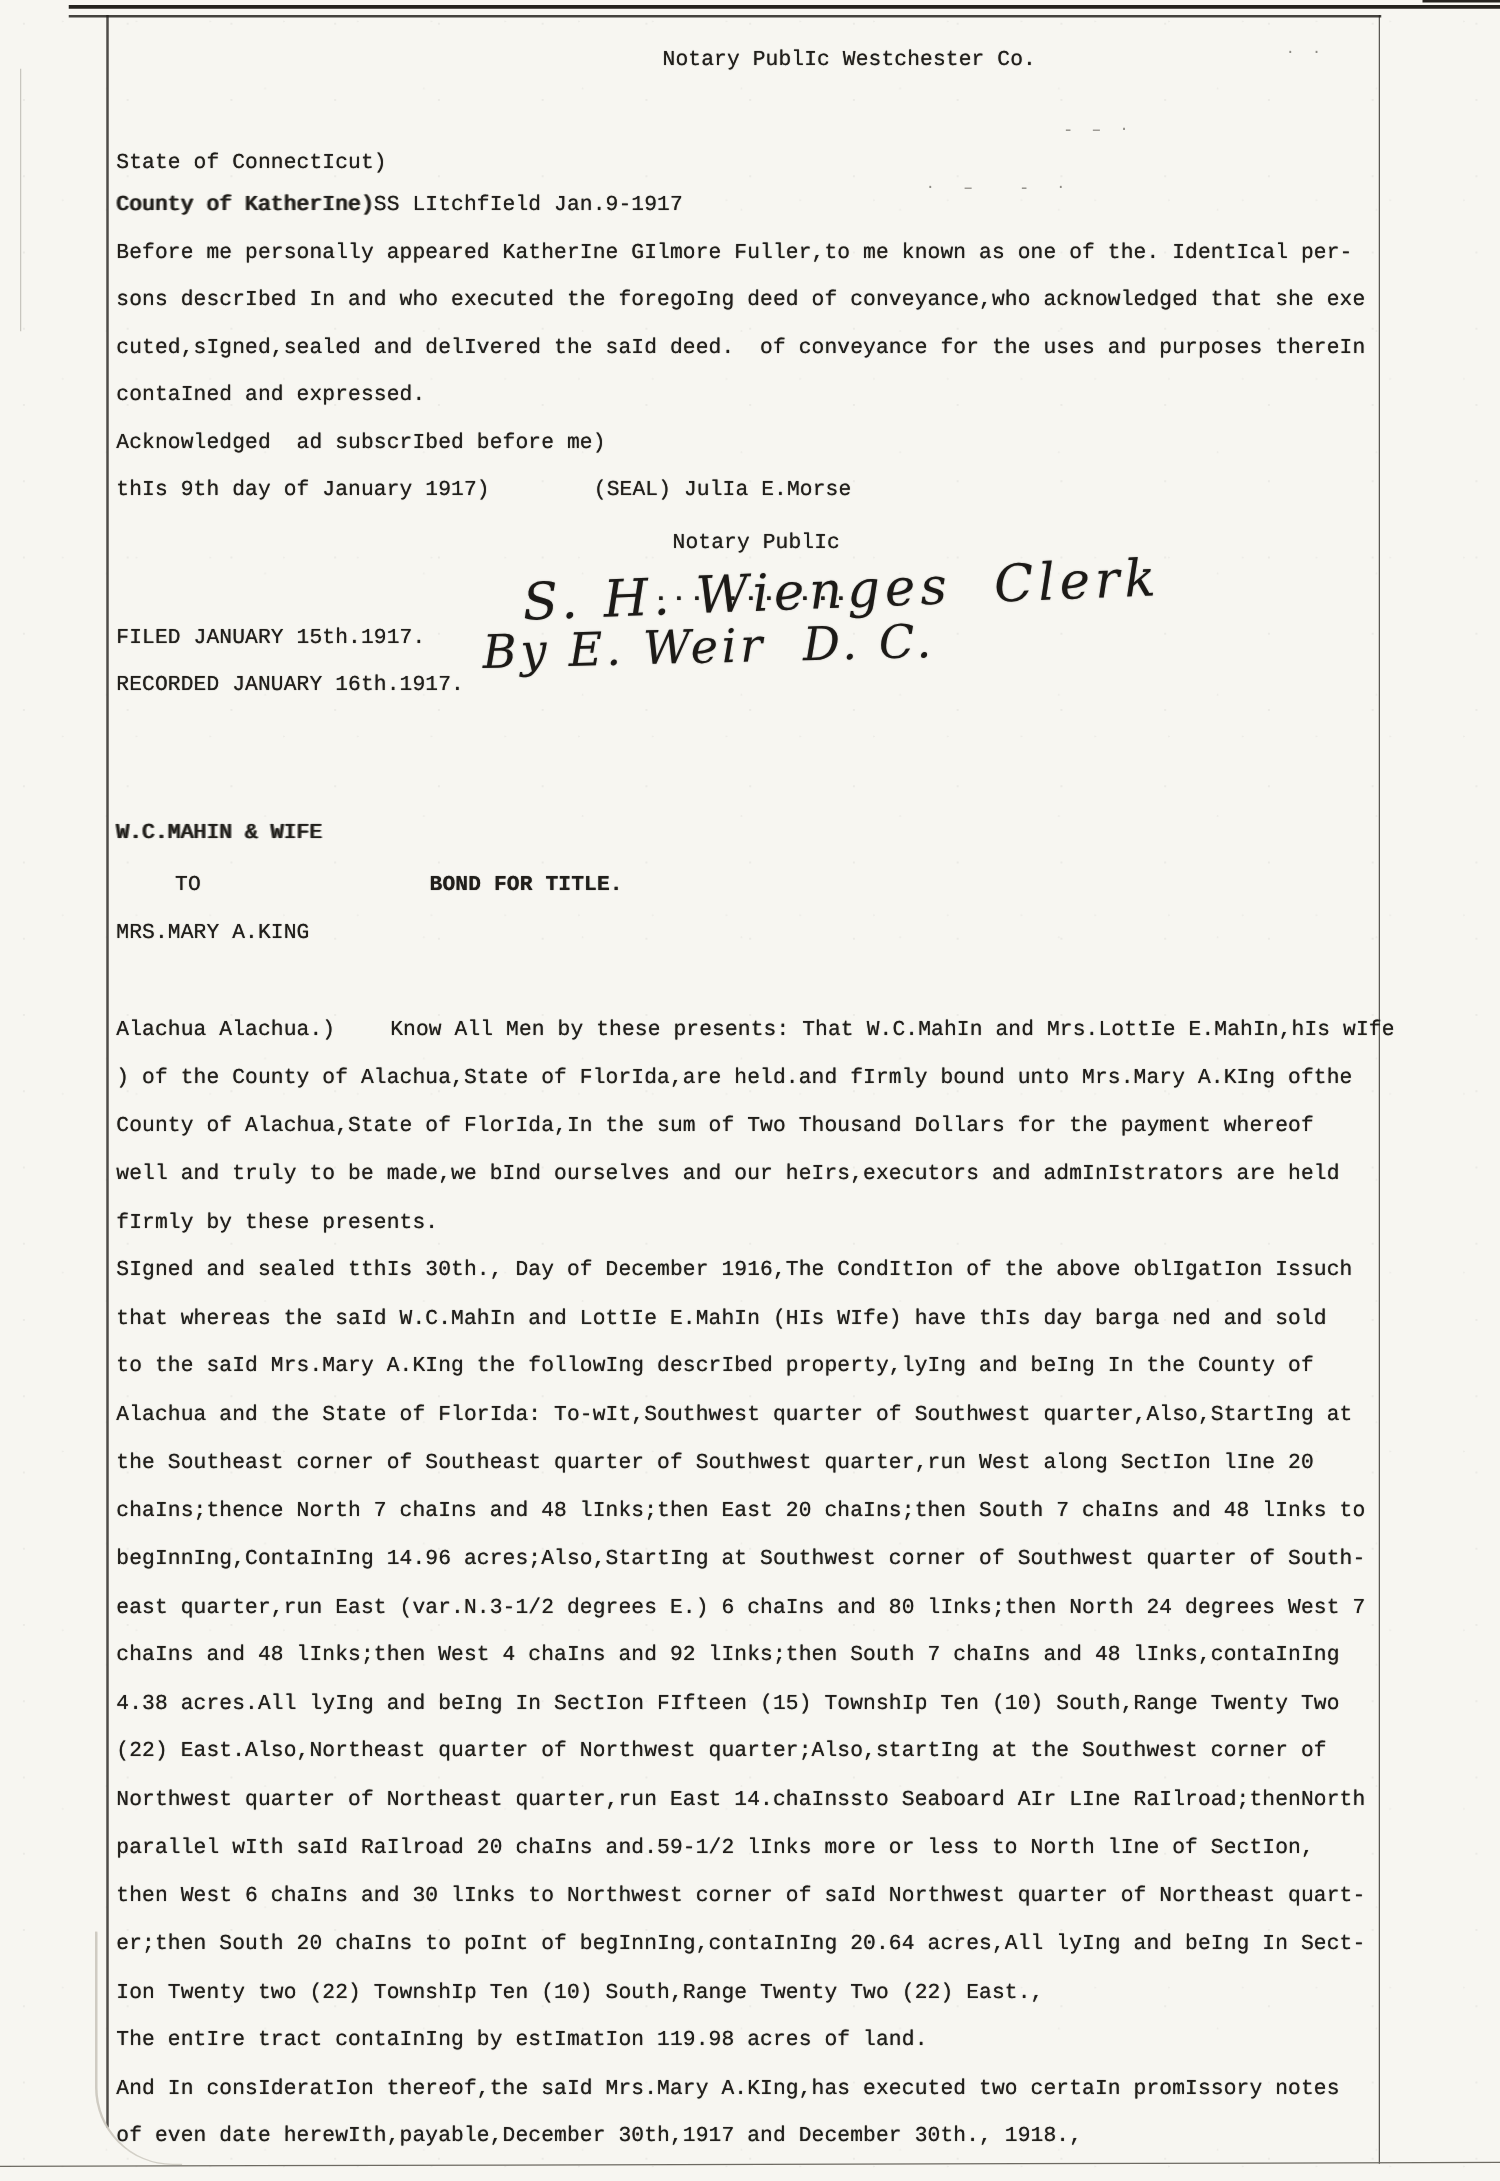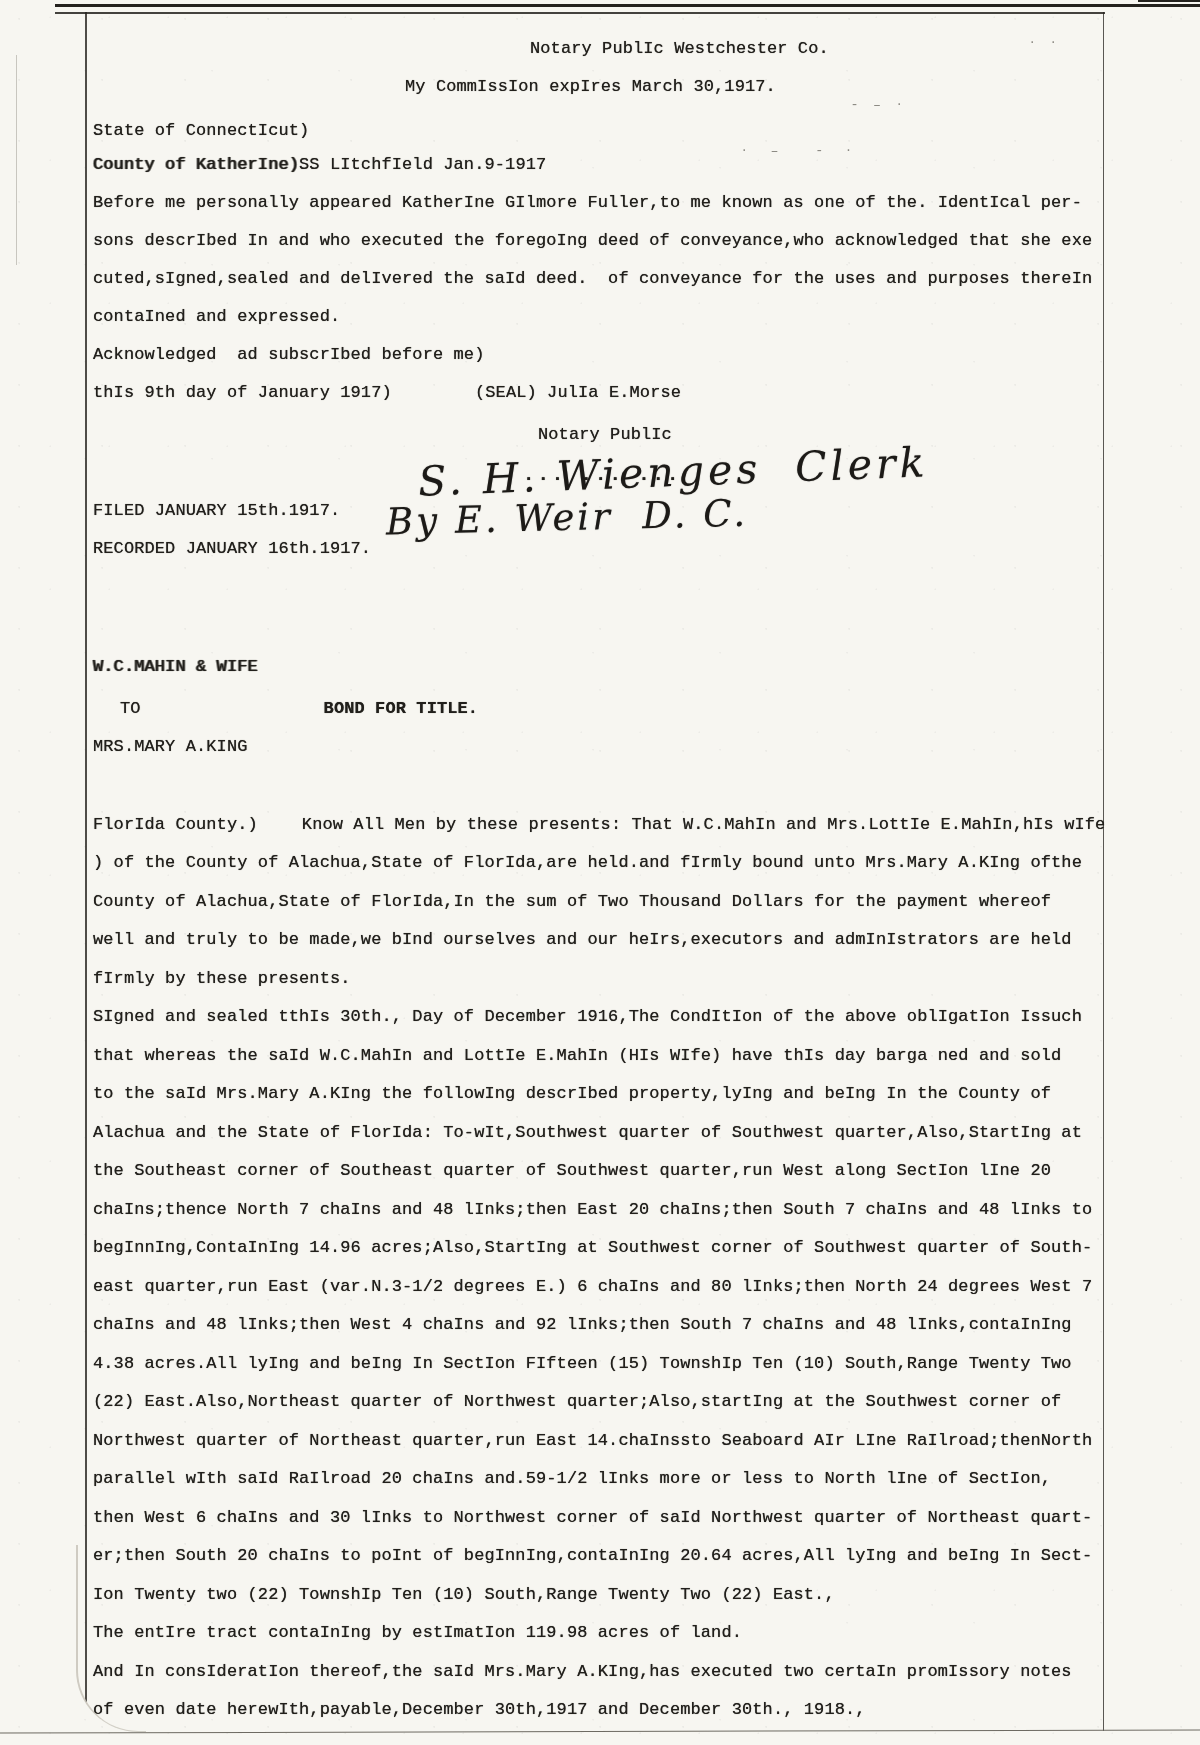"My CommIssIon expIres March 30,1917." div.tw { html: <div>My CommIssIon expIres March 30,1917.</div> -> none }
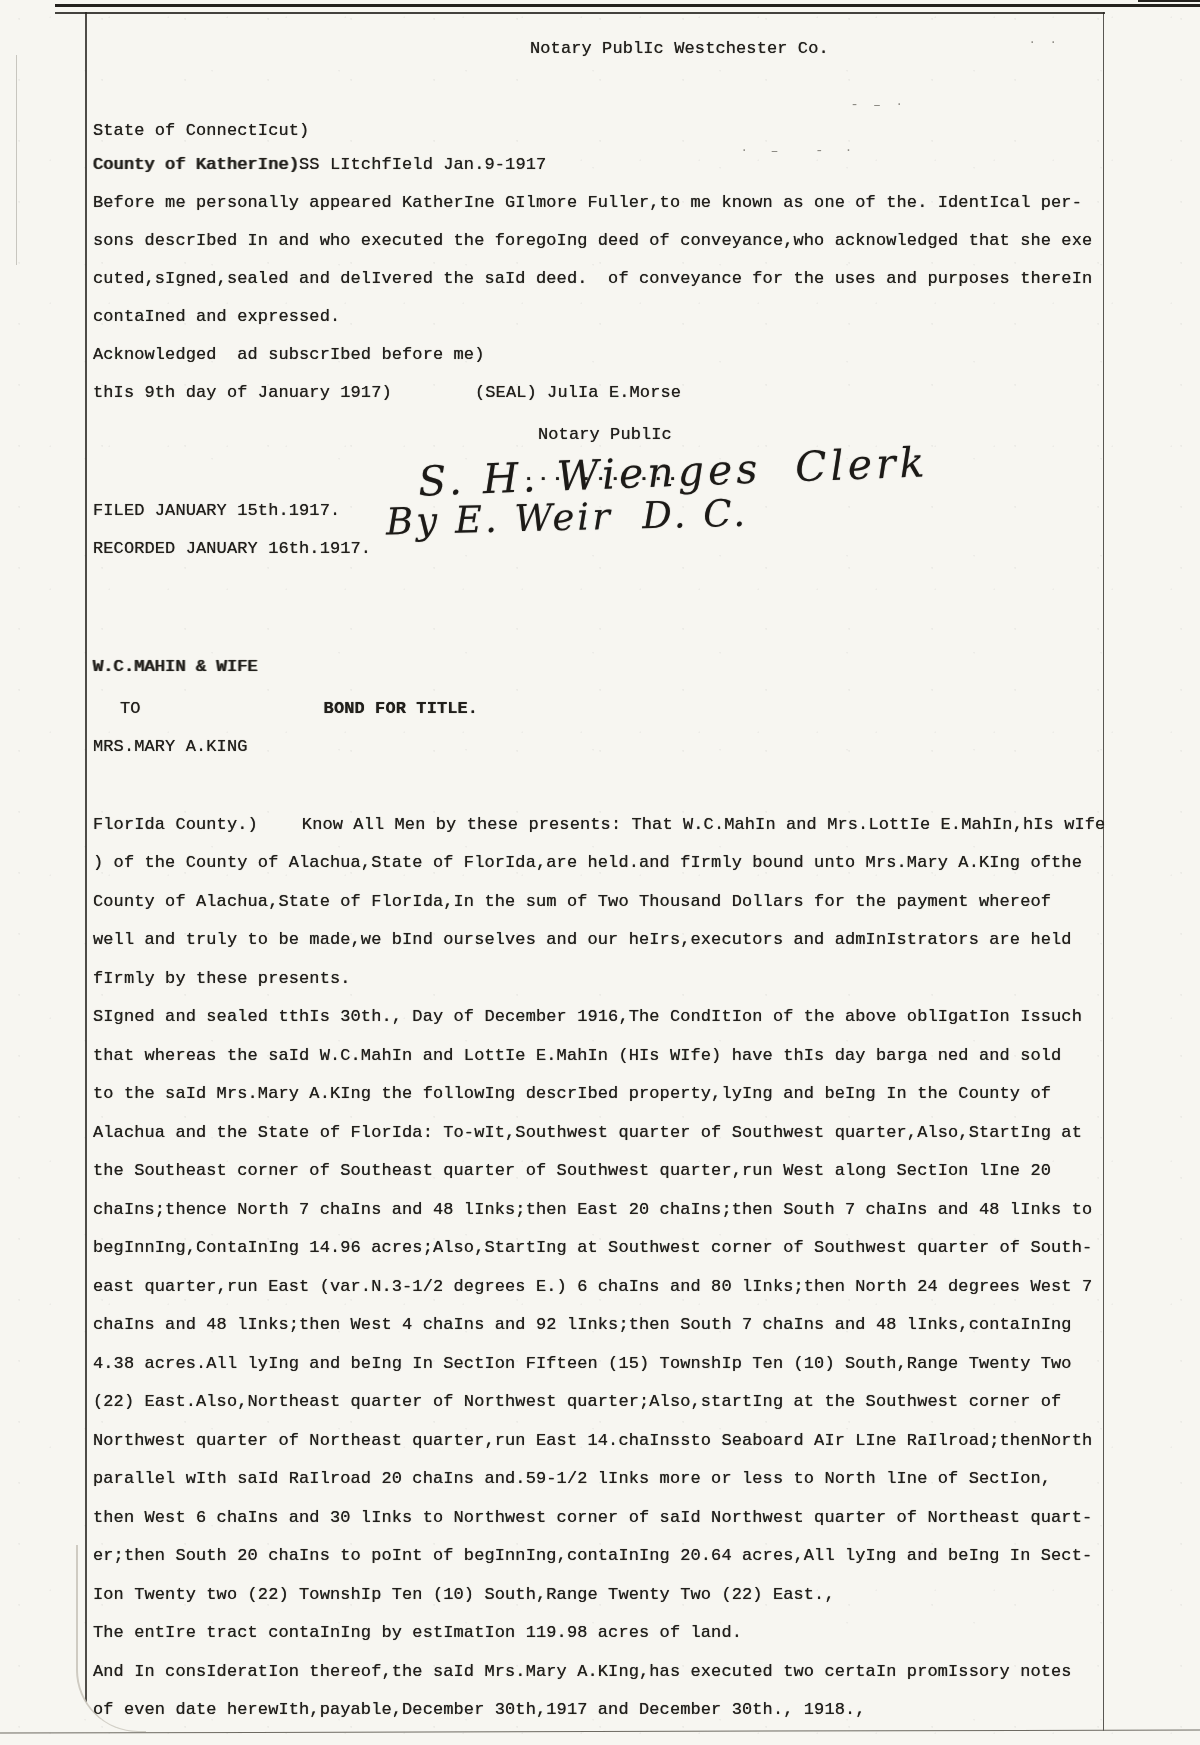"TO" .to-label { margin-left: 27px -> 47px }
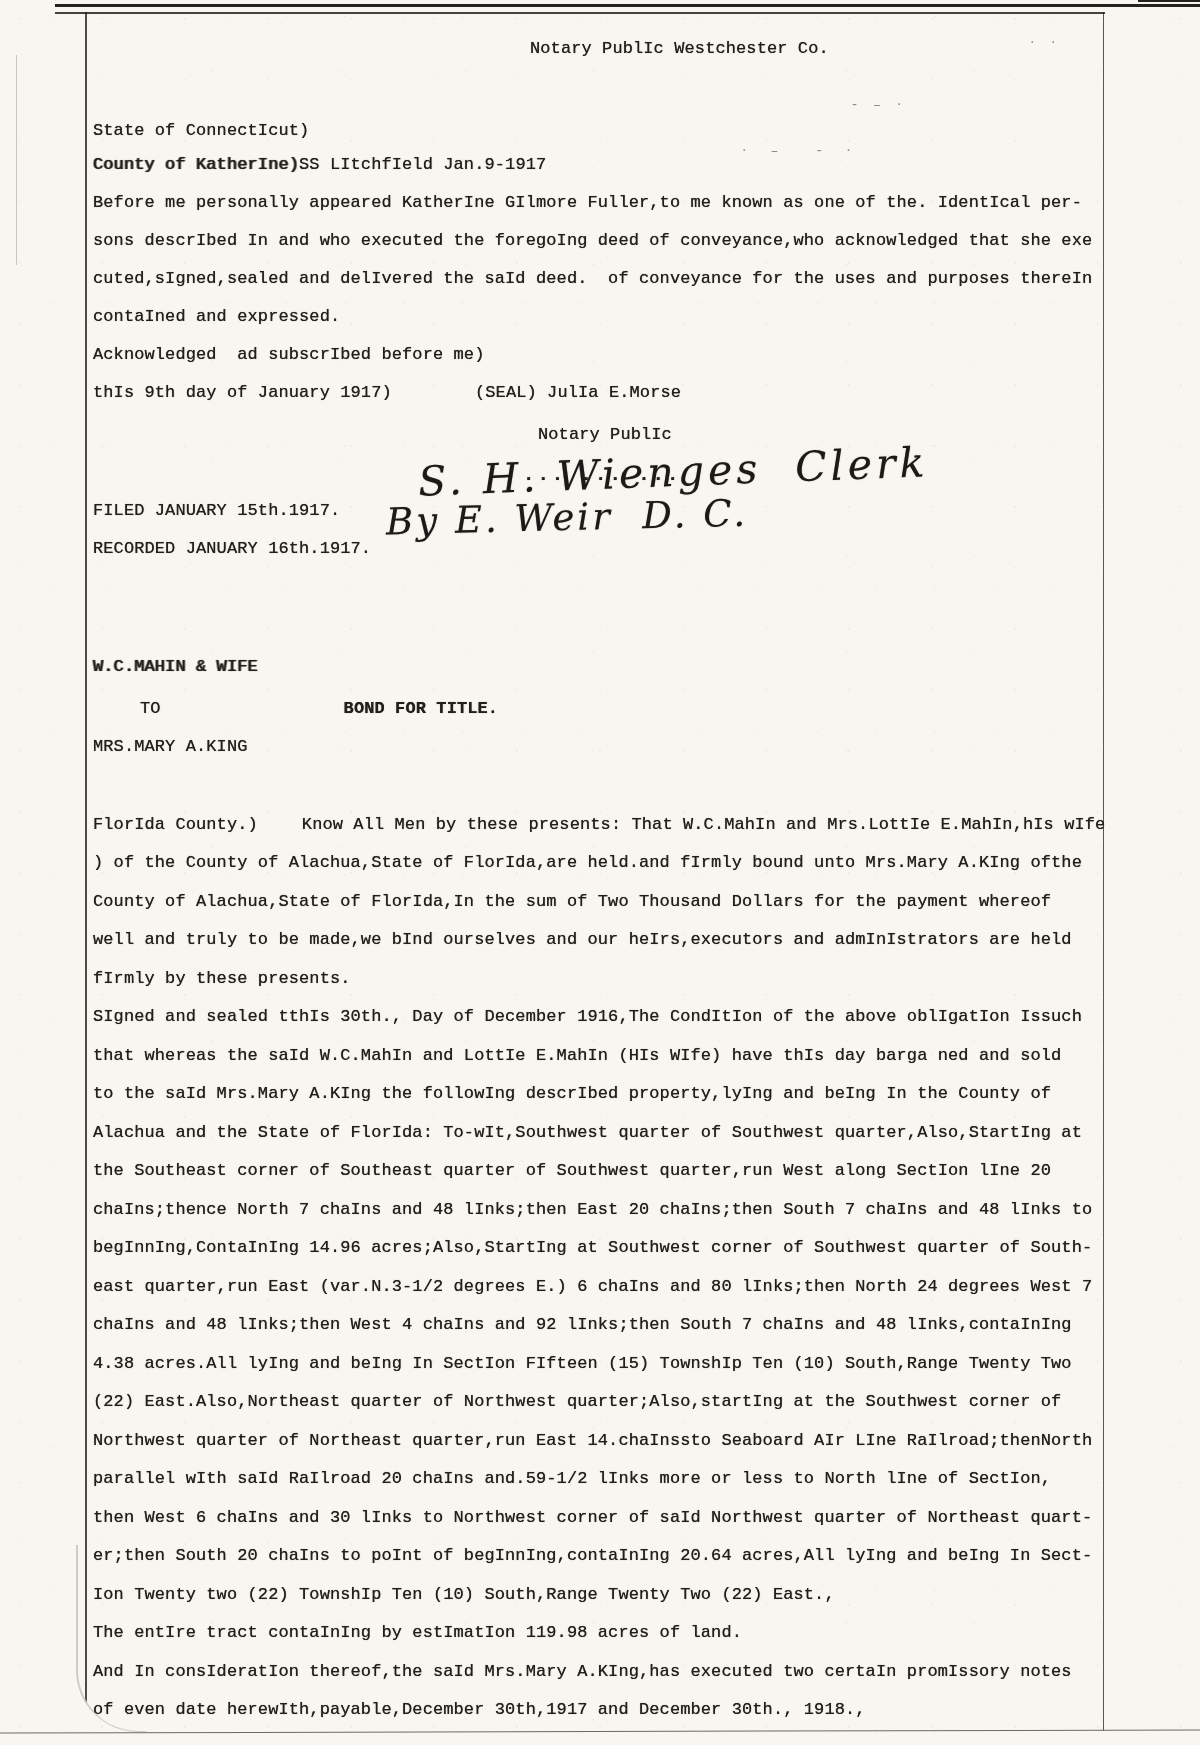"FlorIda County.)" span { text: FlorIda County -> Alachua Alachua }
